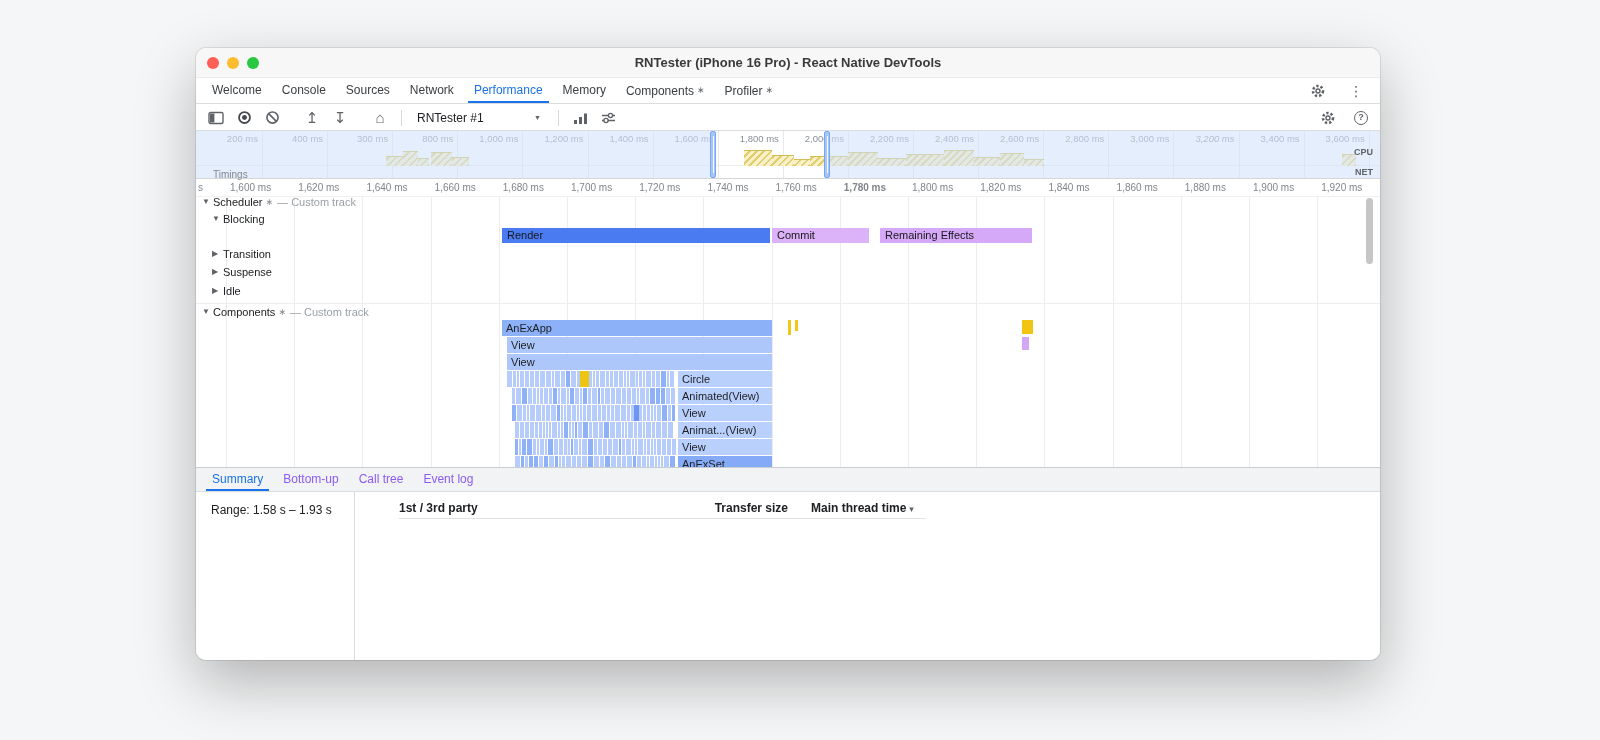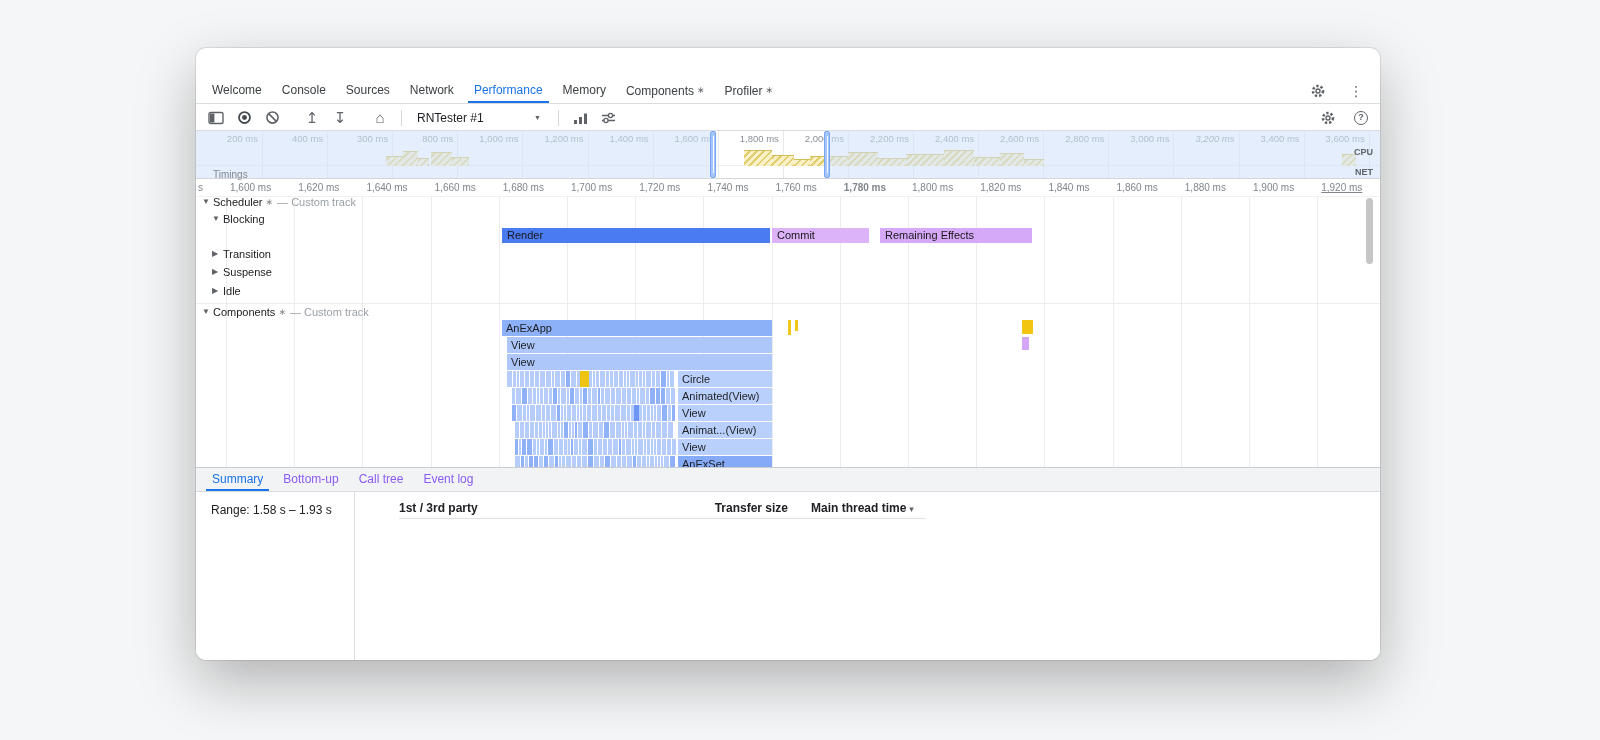"RNTester (iPhone 16 Pro) -" div.titlebar { html: none -> <div> <div> <span></span> <span></span> <span></span> </div> <div>RNTester (iPhone 16 Pro) - React Native DevTools</div> </div> }
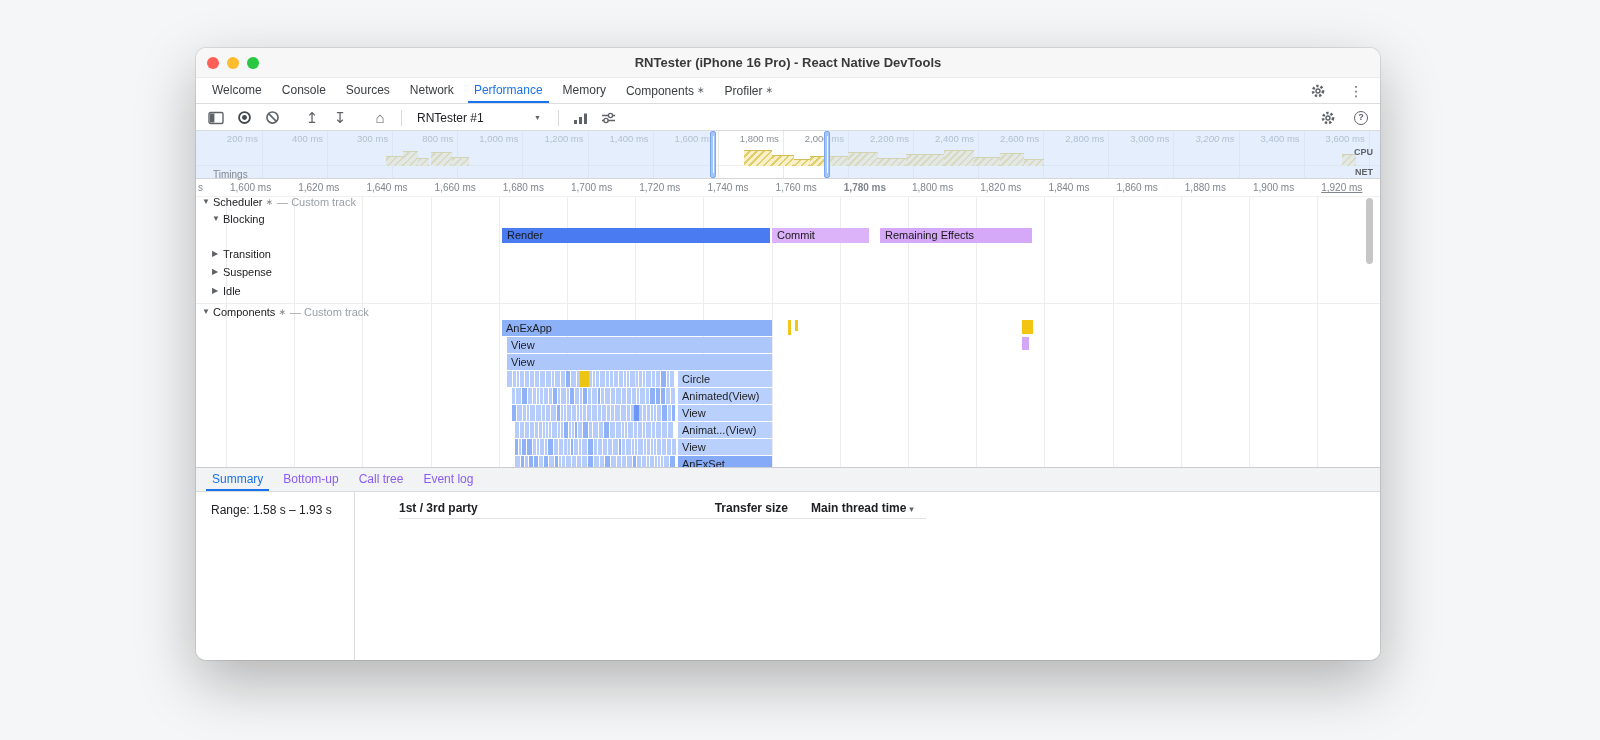"1,920 ms" span.ruler-label { text-decoration: underline -> none }
